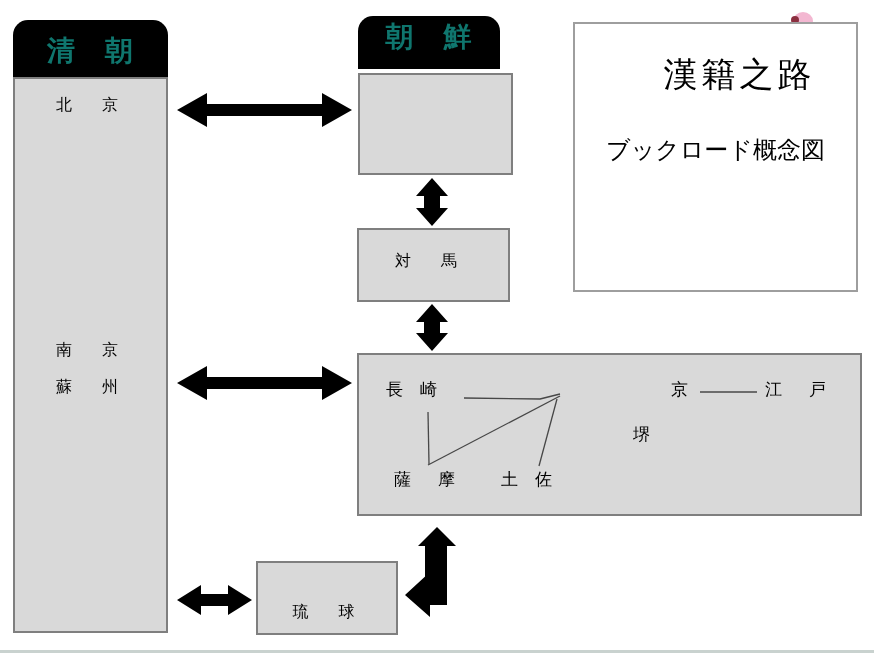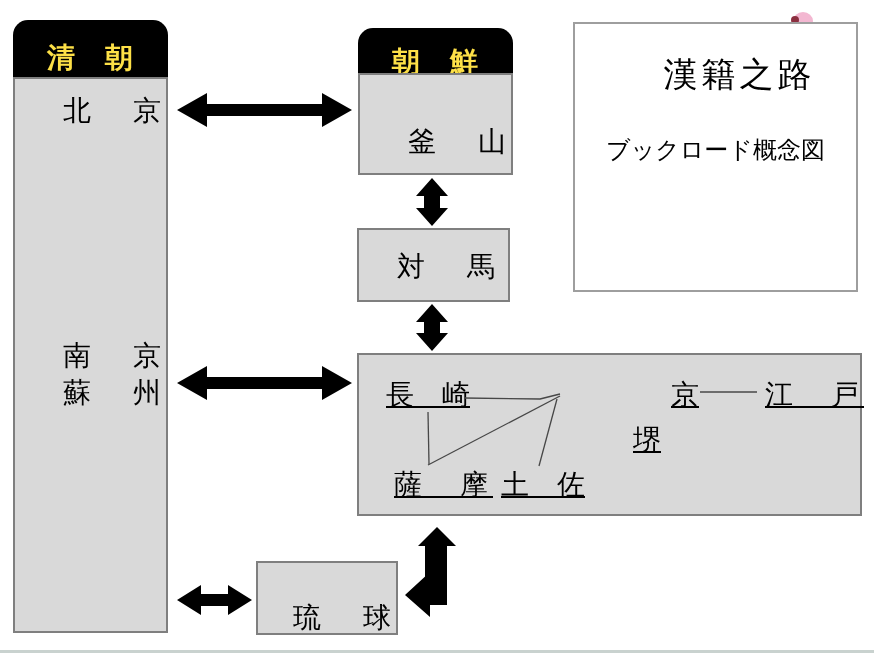"清 朝" .hdr { color: #fde047 -> #0f766e; padding-bottom: 5px -> 12px }
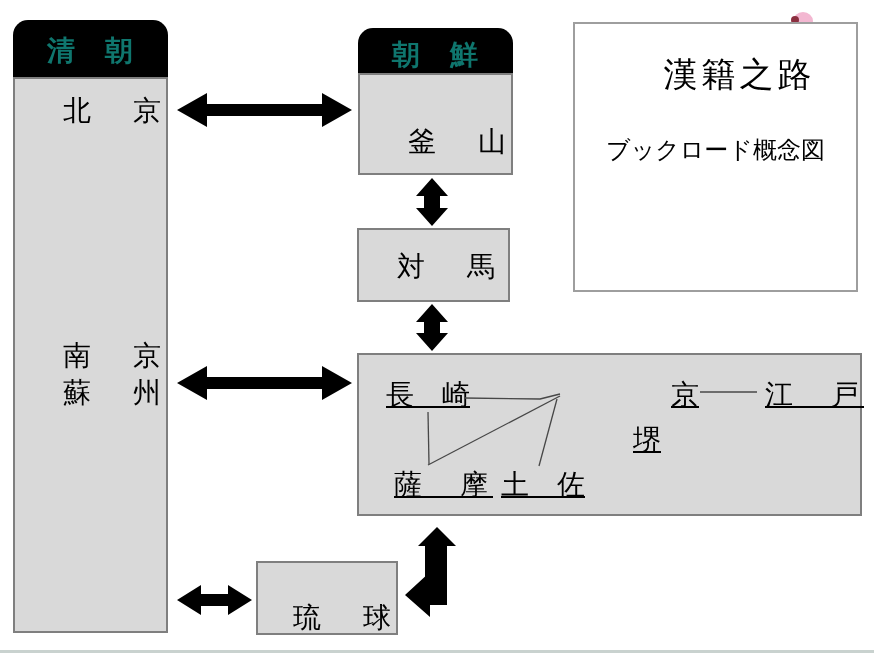"朝 鮮" div.hdr { align-items: none -> center; top: 28px -> 16px; width: 155px -> 142px }
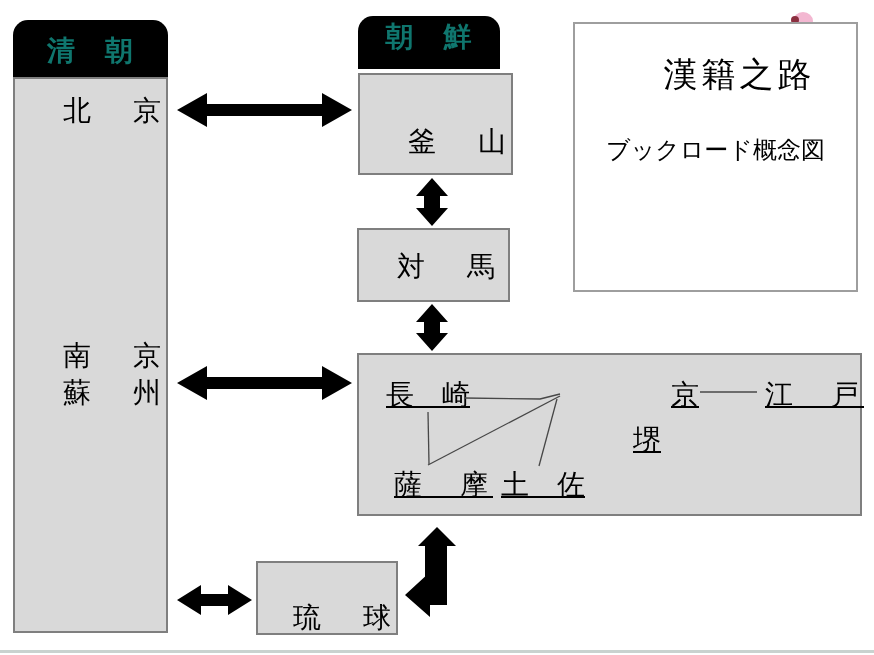"北 京" .city { font-size: 28px -> 16px; text-align: right -> center }
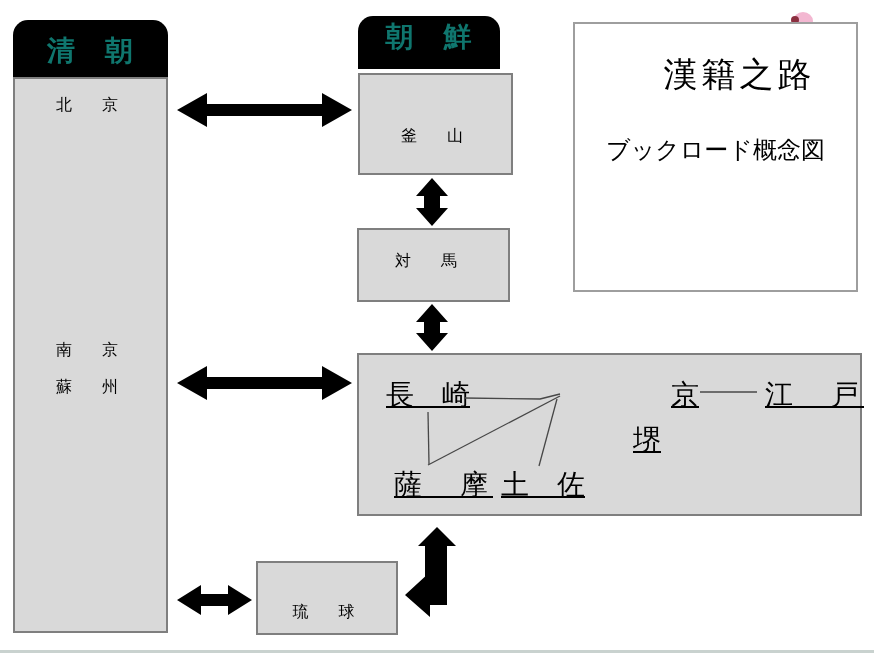"釜 山" div.city { html: <div>釜 山</div> -> none }
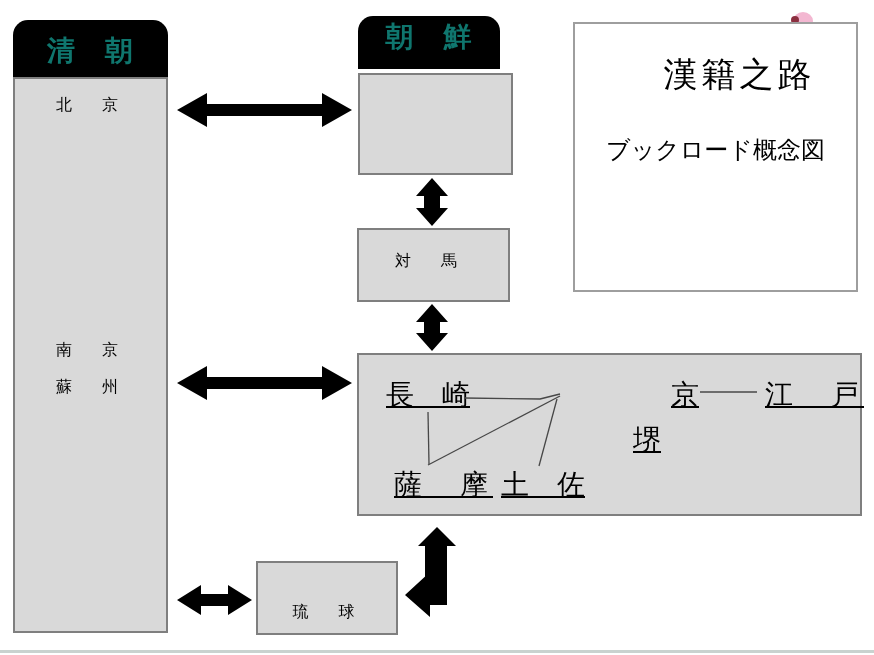"長 崎" .jp { font-size: 28px -> 17px; text-decoration: underline -> none }
